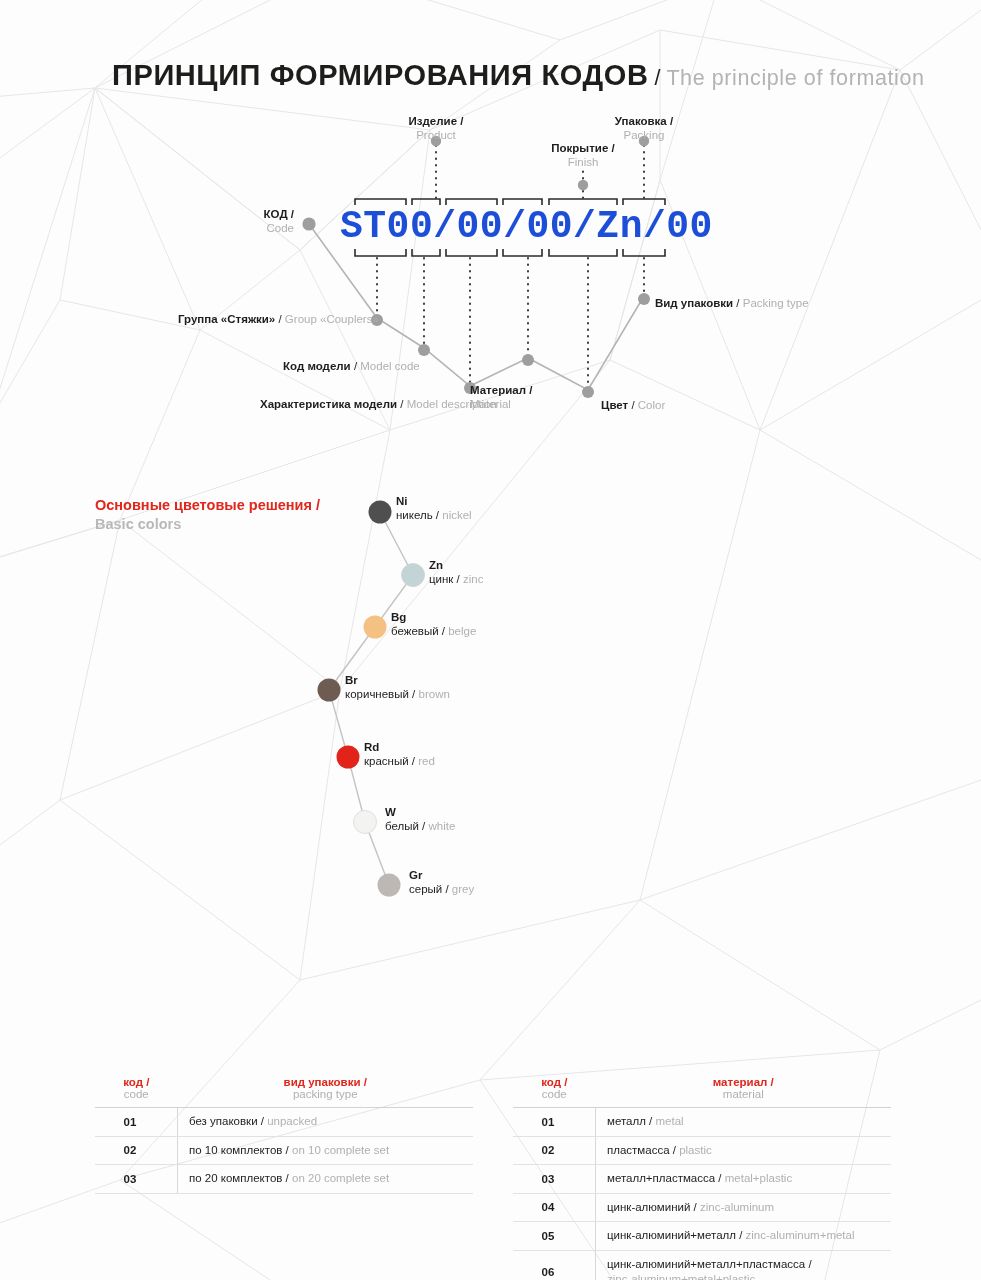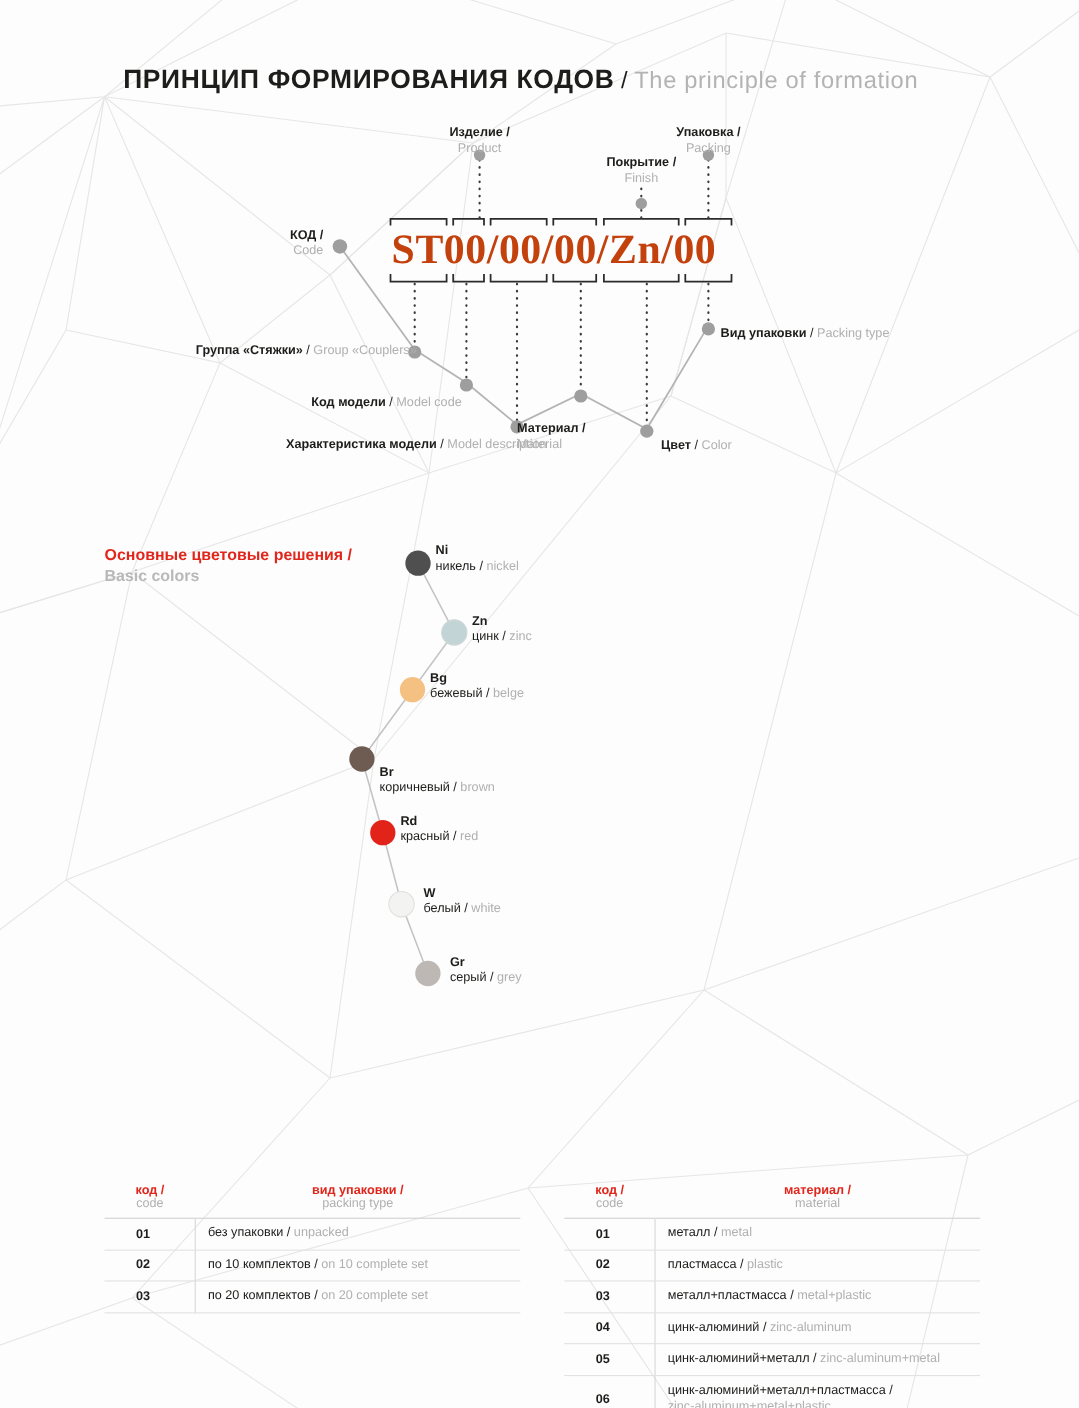"ПРИНЦИП ФОРМИРОВАНИЯ КОДОВ" #title-block .t-ru { font-size: 24px -> 29px }
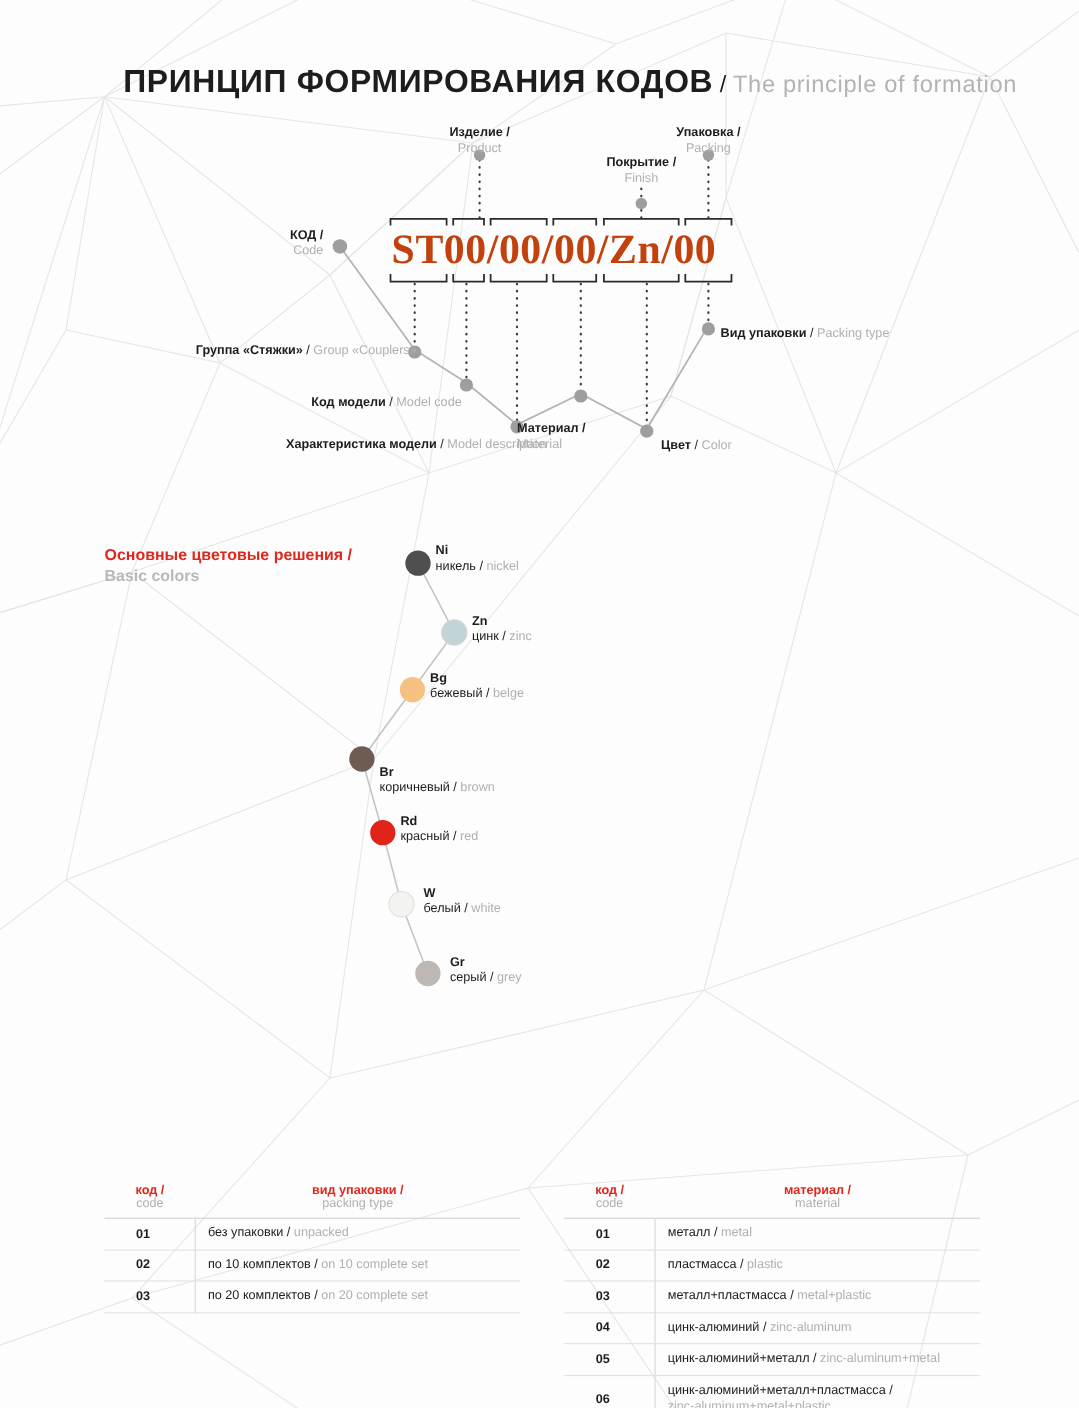"ST00/00/00/Zn/00" #code-text { color: #c2410c -> #1d4ed8; font-family: Liberation Serif, serif -> Liberation Mono, monospace; left: 356px -> 340px }
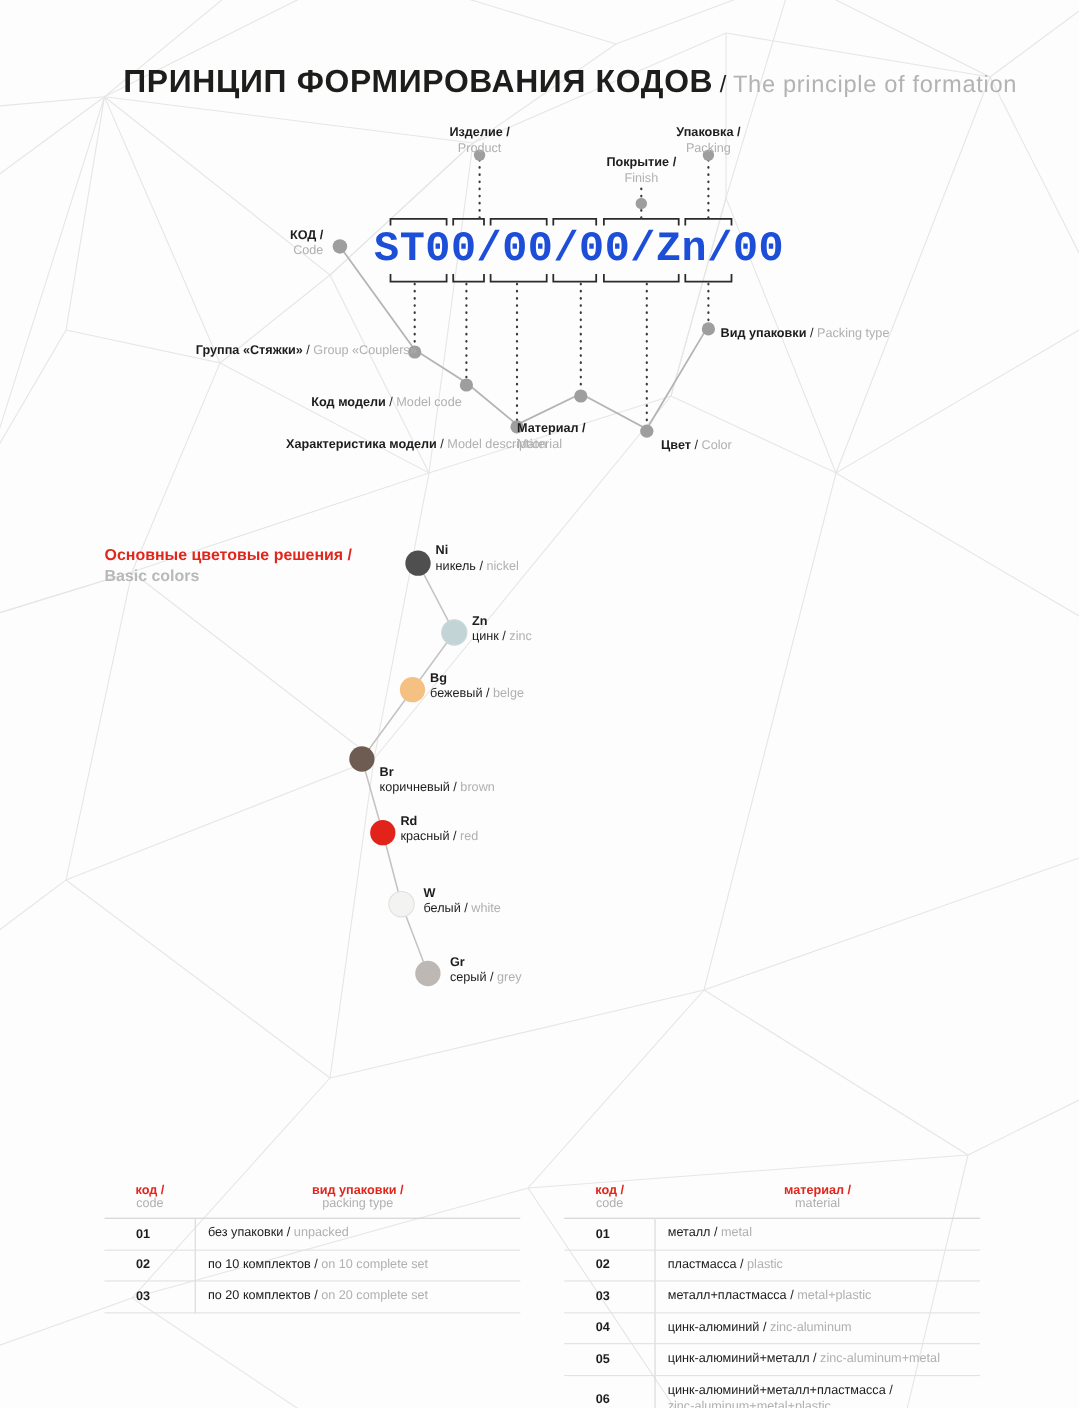"Br" div.color-label { margin-top: 22px -> none }
